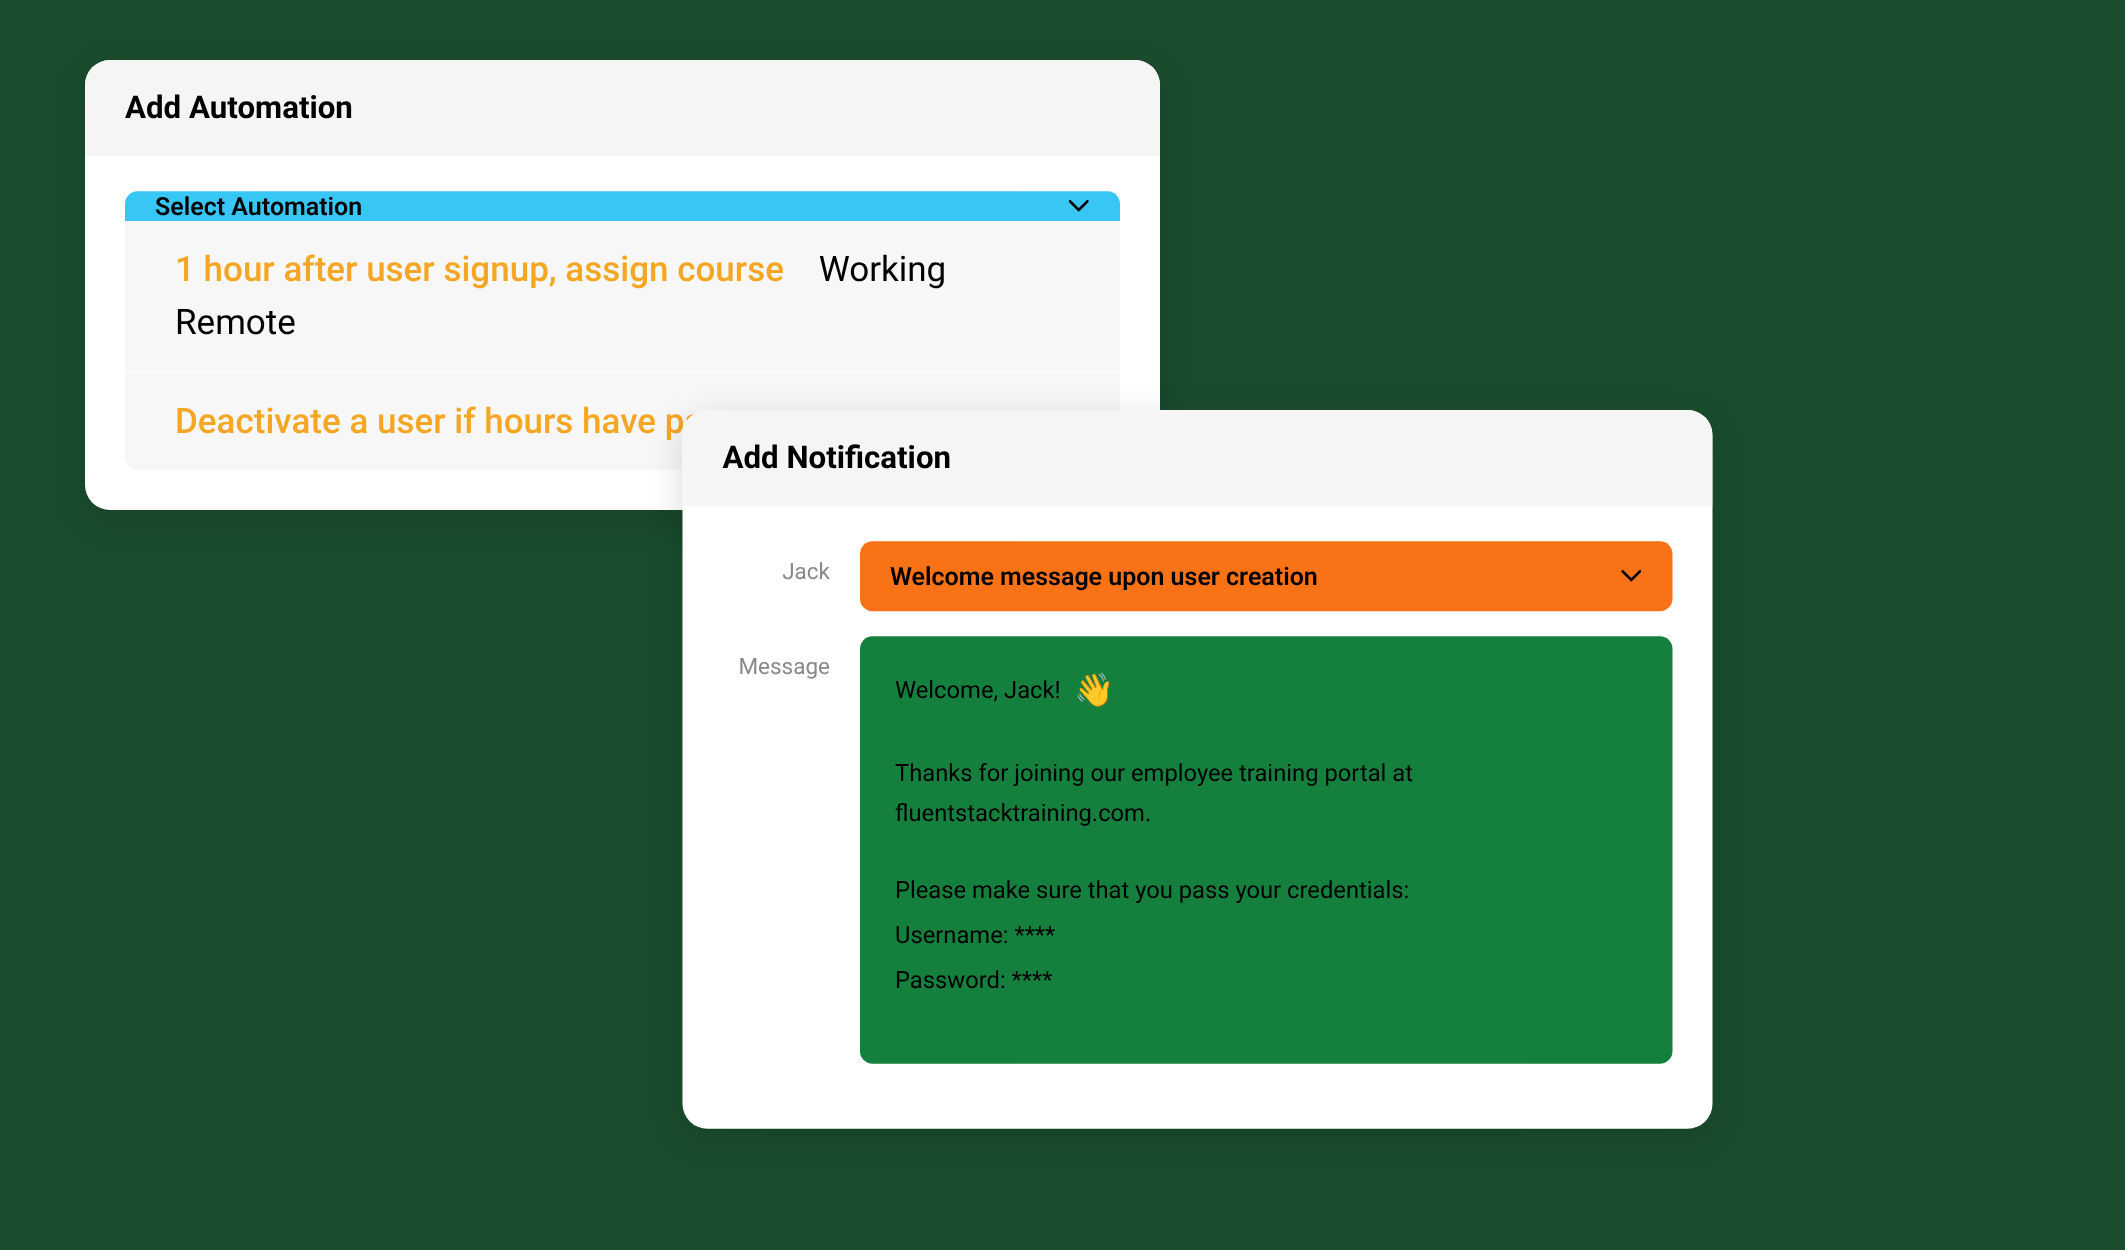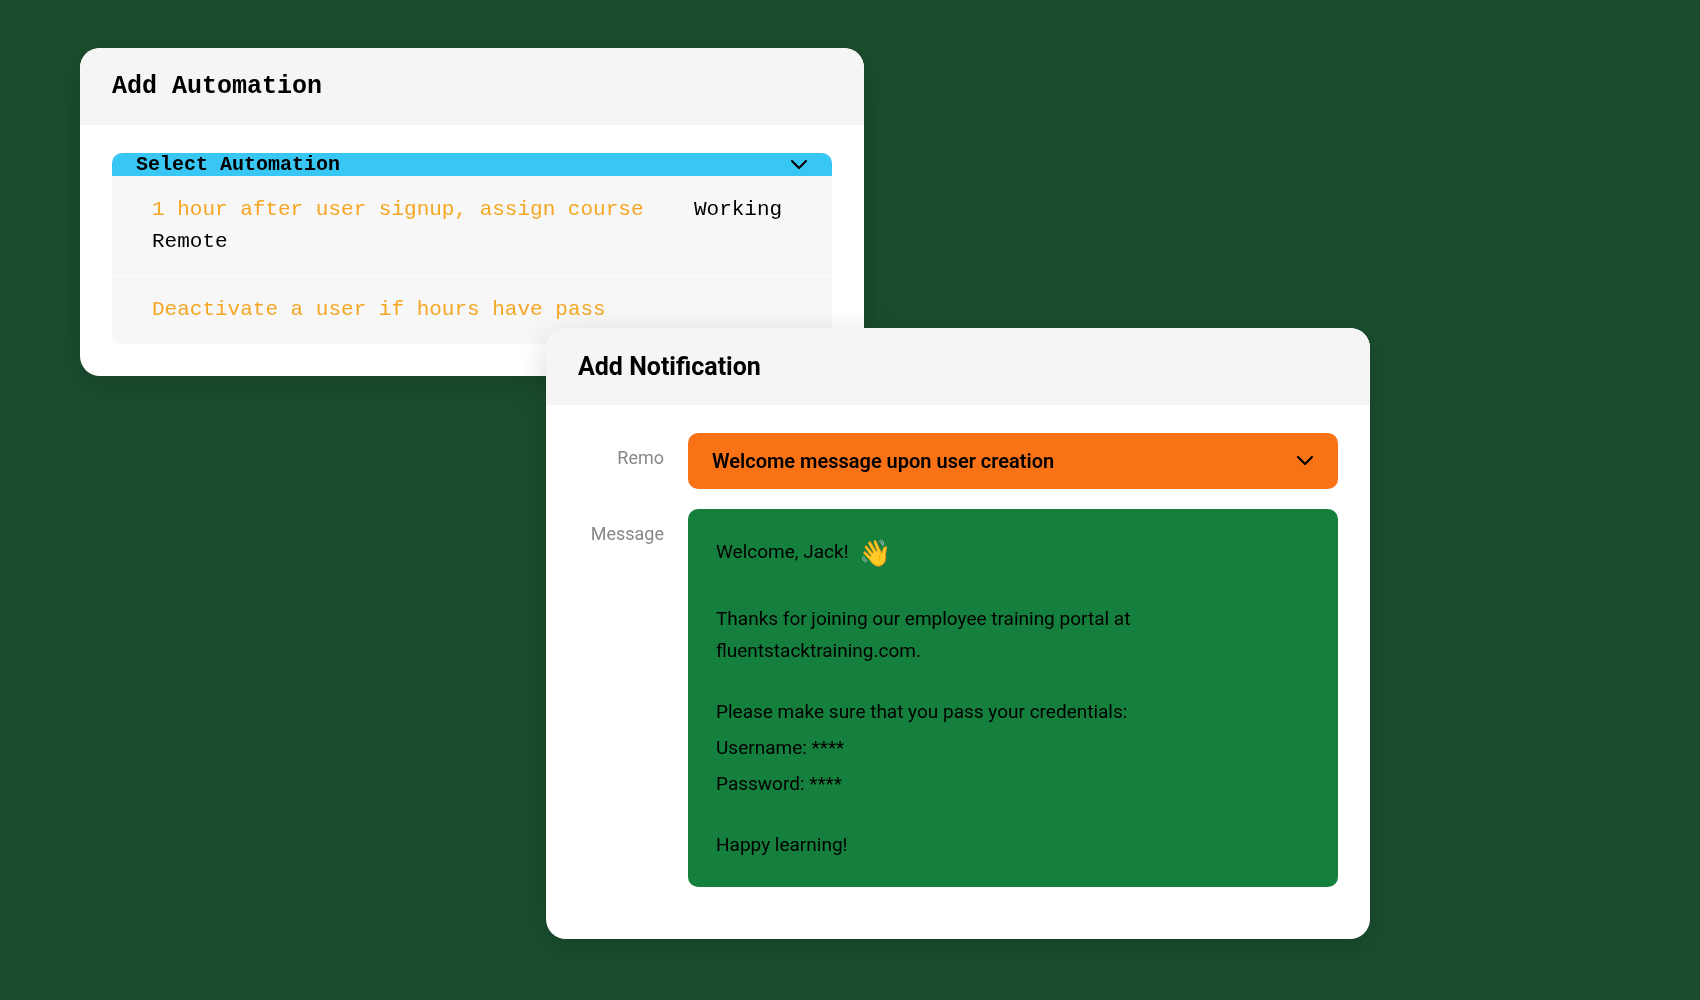"Add Automation" .automation-card { font-family: Liberation Mono, monospace -> none; left: 80px -> 68px; width: 784px -> 860px }
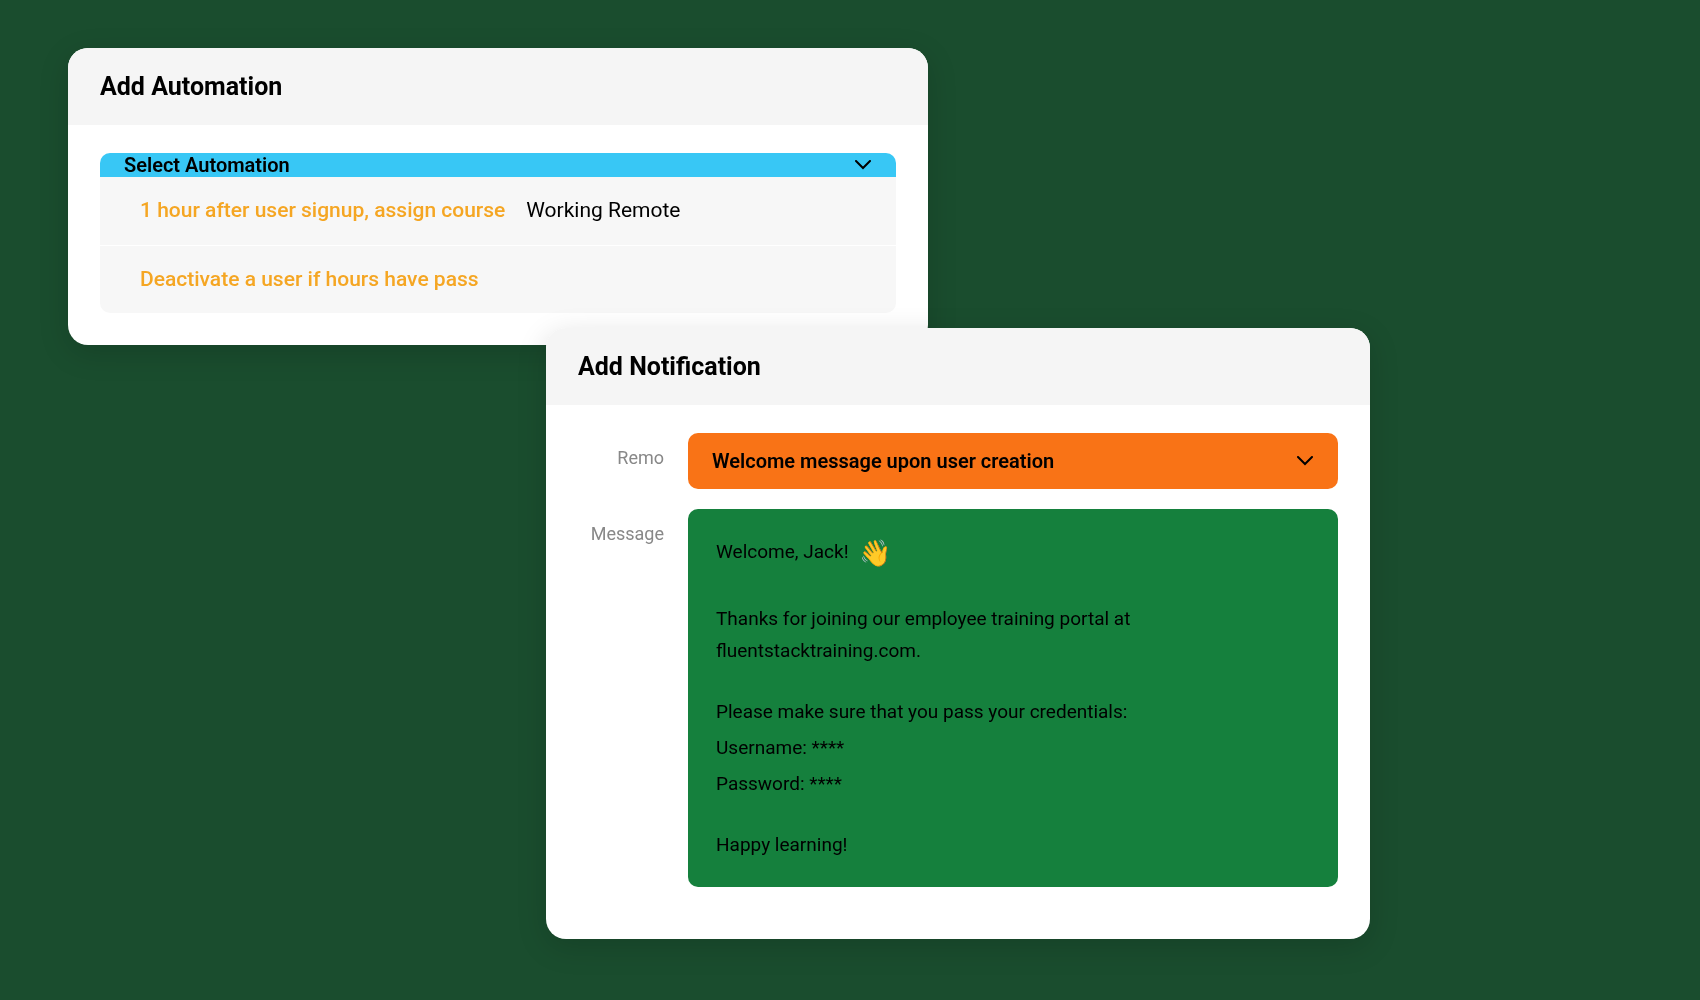"1 hour after user signup," .option-row { font-size: 21px -> 28px }
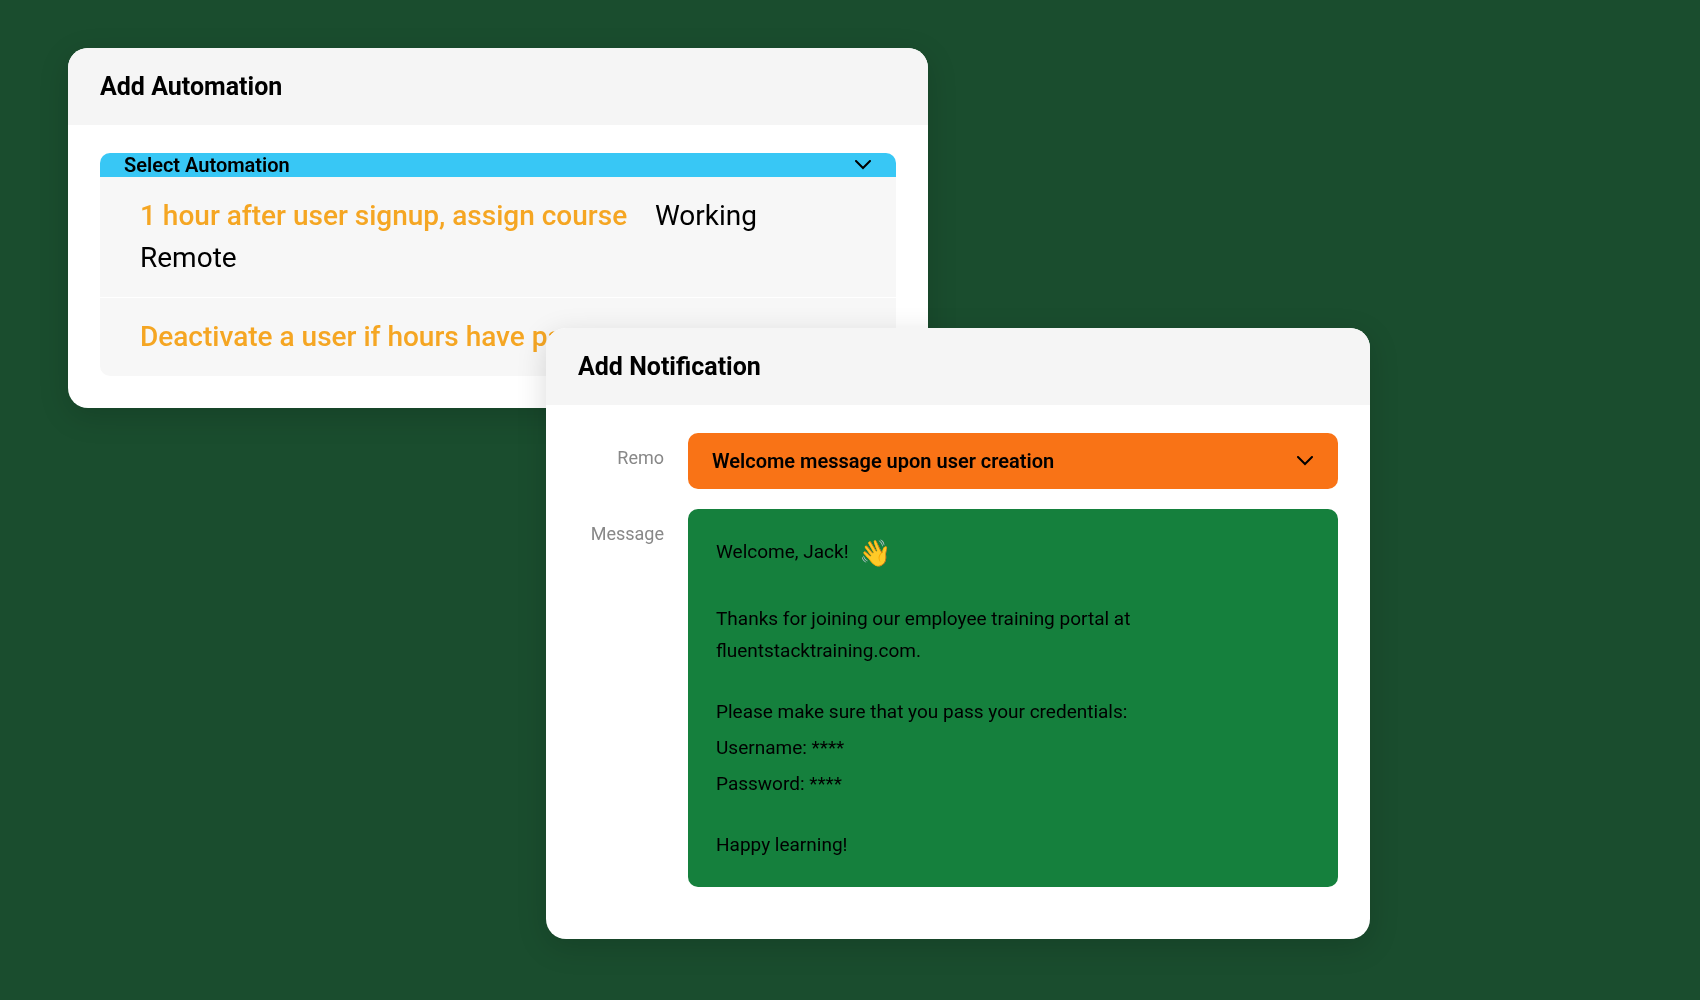"Remo" div.form-label { text: Remo -> Jack }
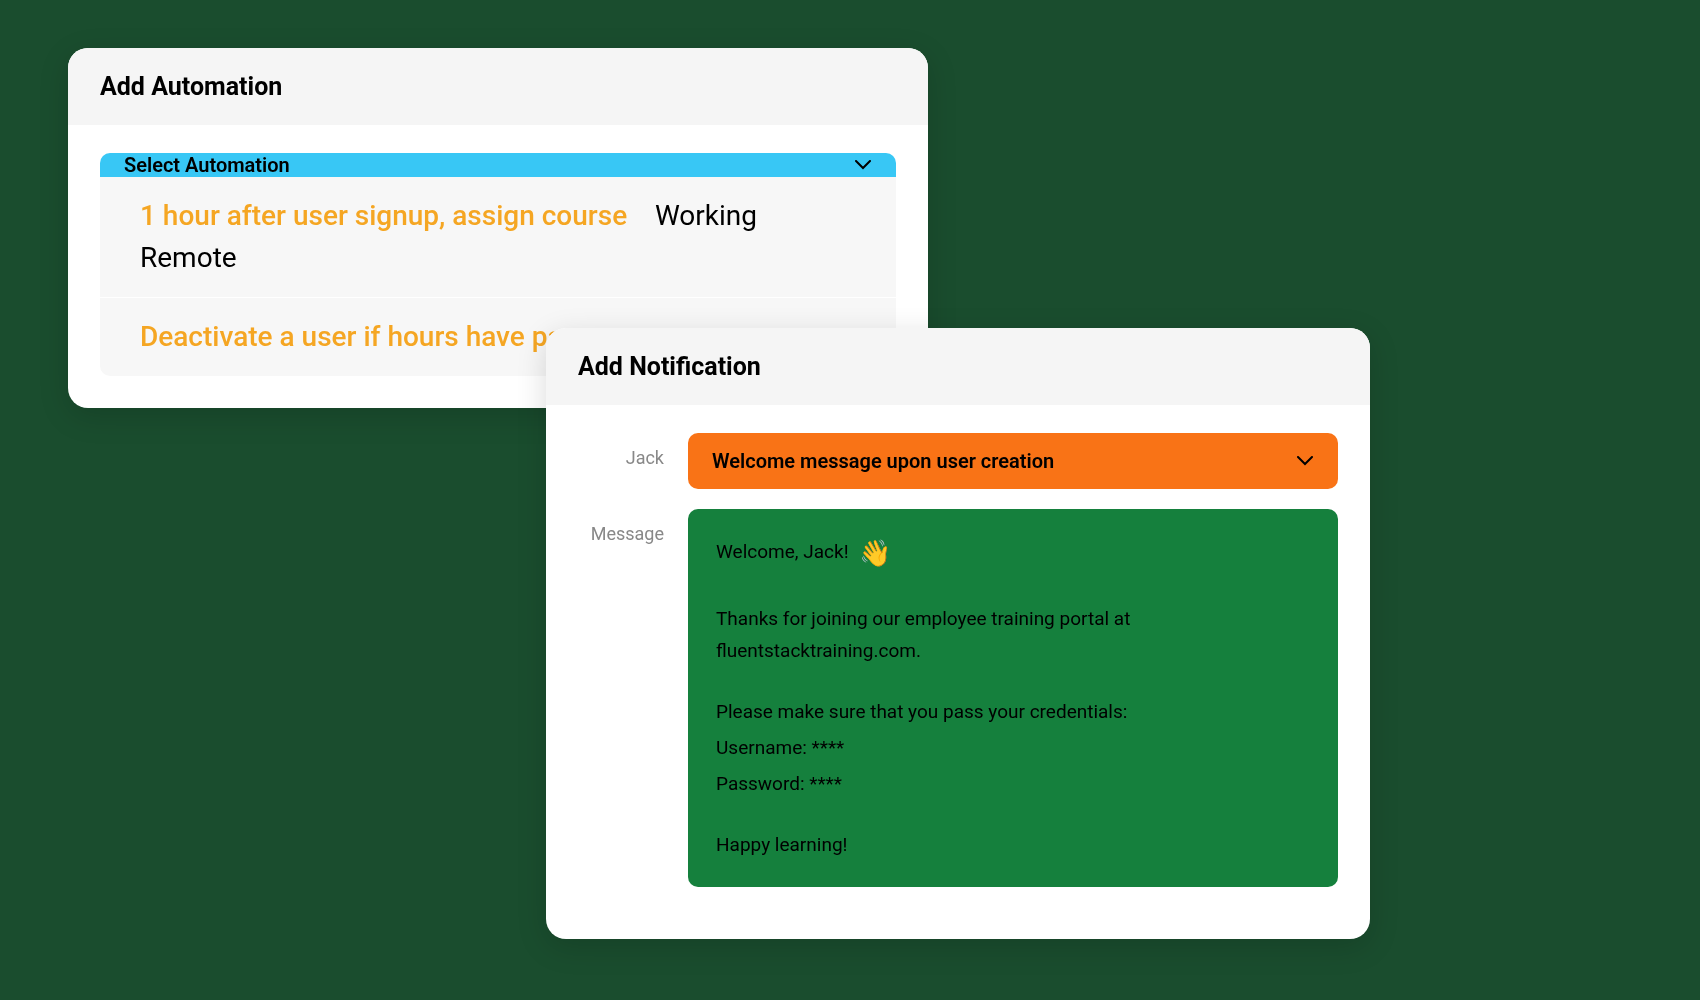"Happy learning!" div.msg-line { html: <div>Happy learning!</div> -> none }
